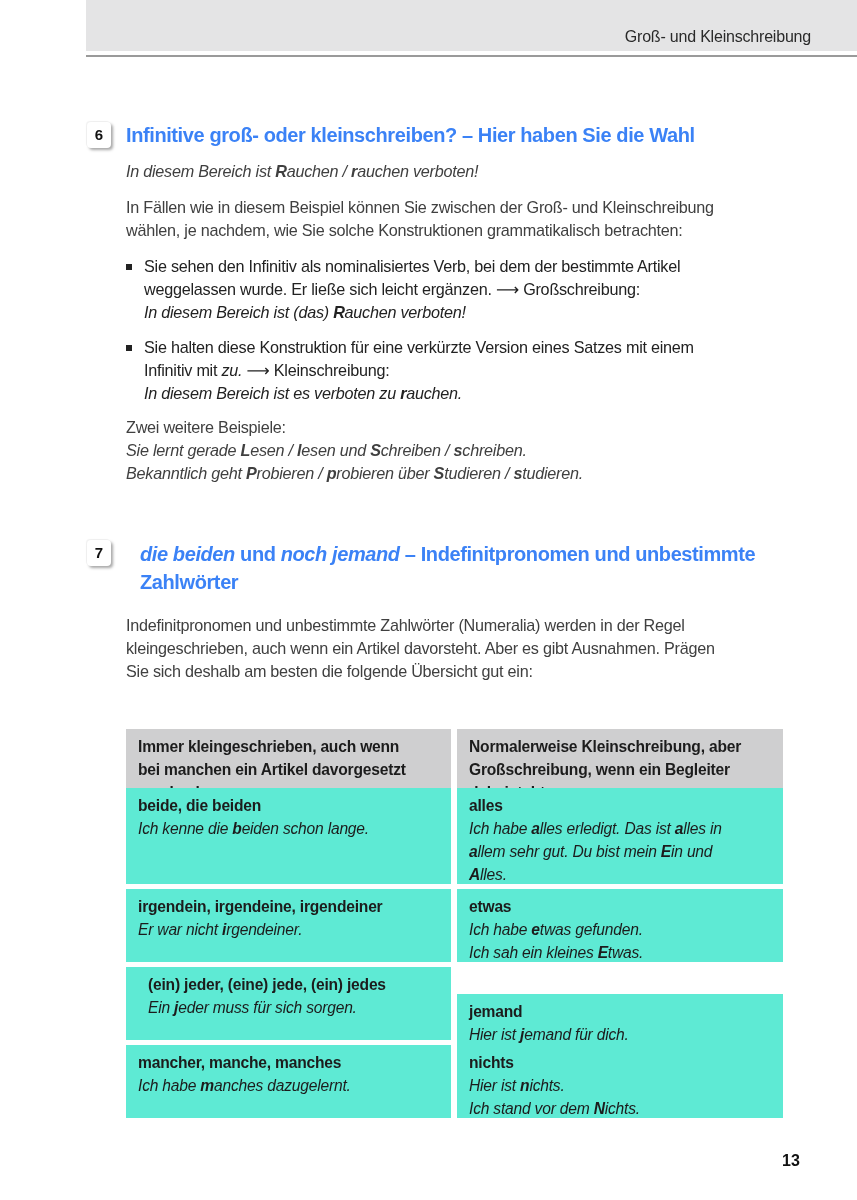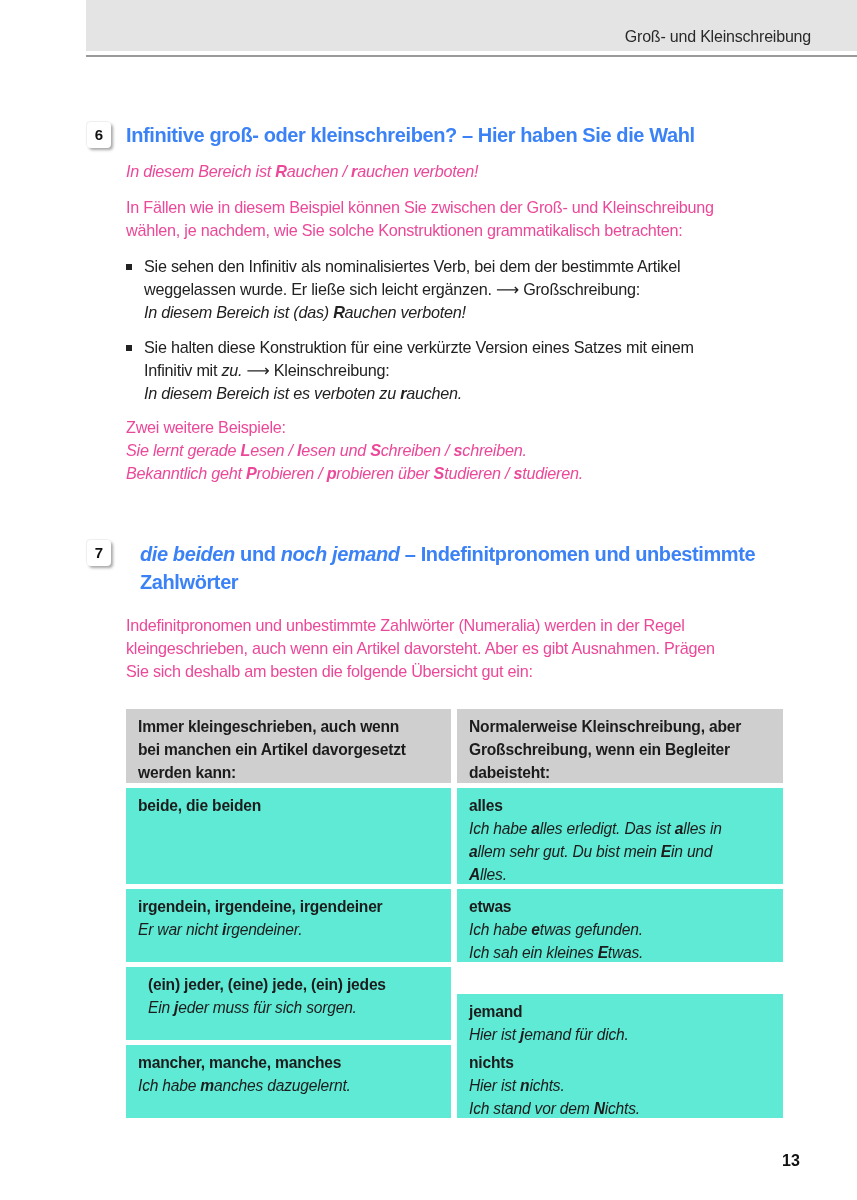"In diesem Bereich ist Rauchen" .para { color: #ec4899 -> #404040 }
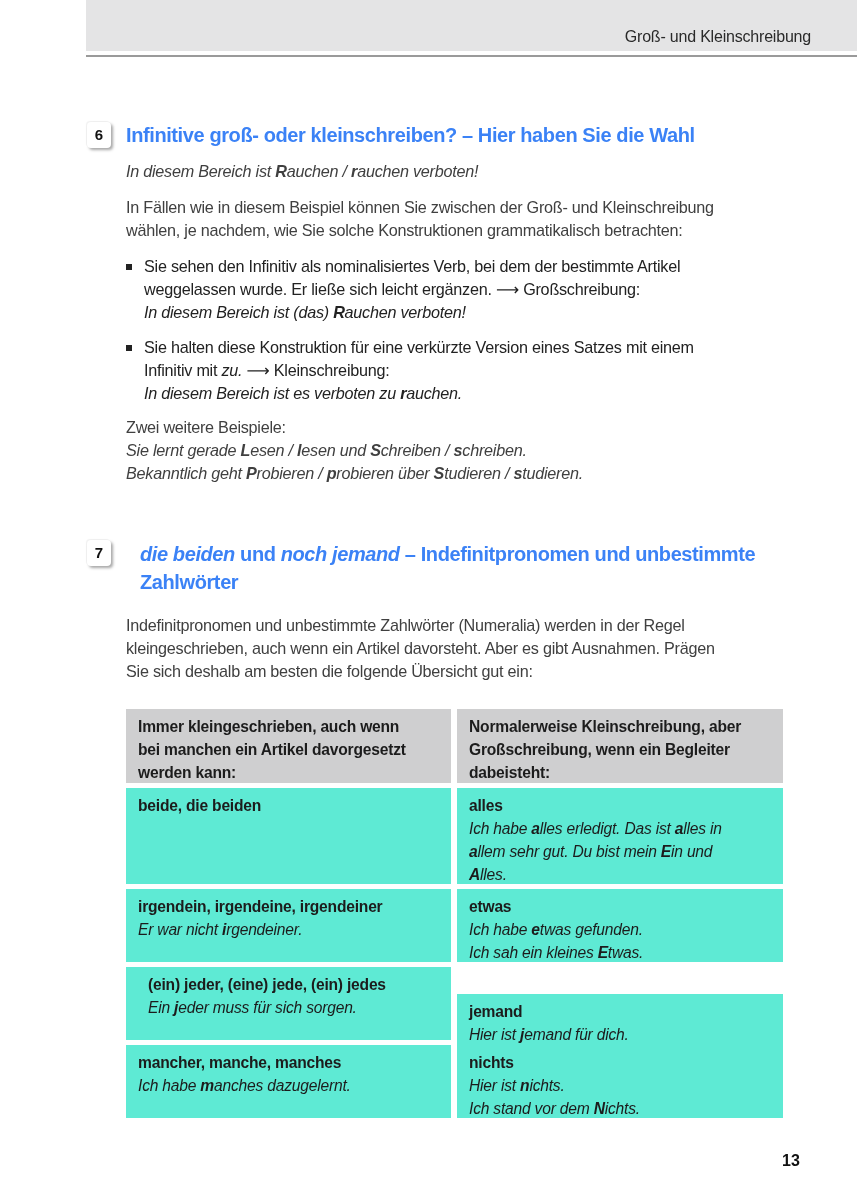"Immer kleingeschrieben, auch wenn" .cell.head { margin-top: none -> 20px }
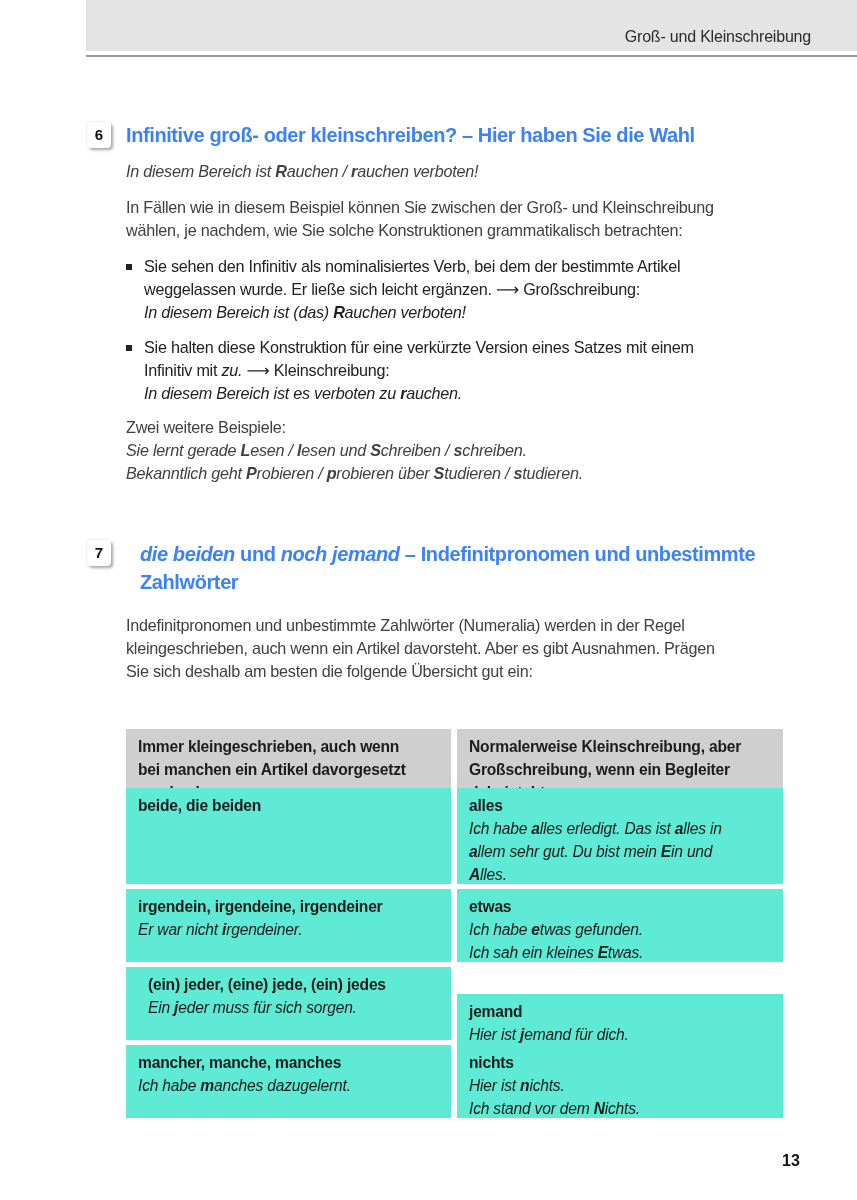"Ich kenne die beiden schon" span.ex { html: none -> <span><span>Ich kenne die </span><b>b</b><span>eiden schon lange.</span></span> }
